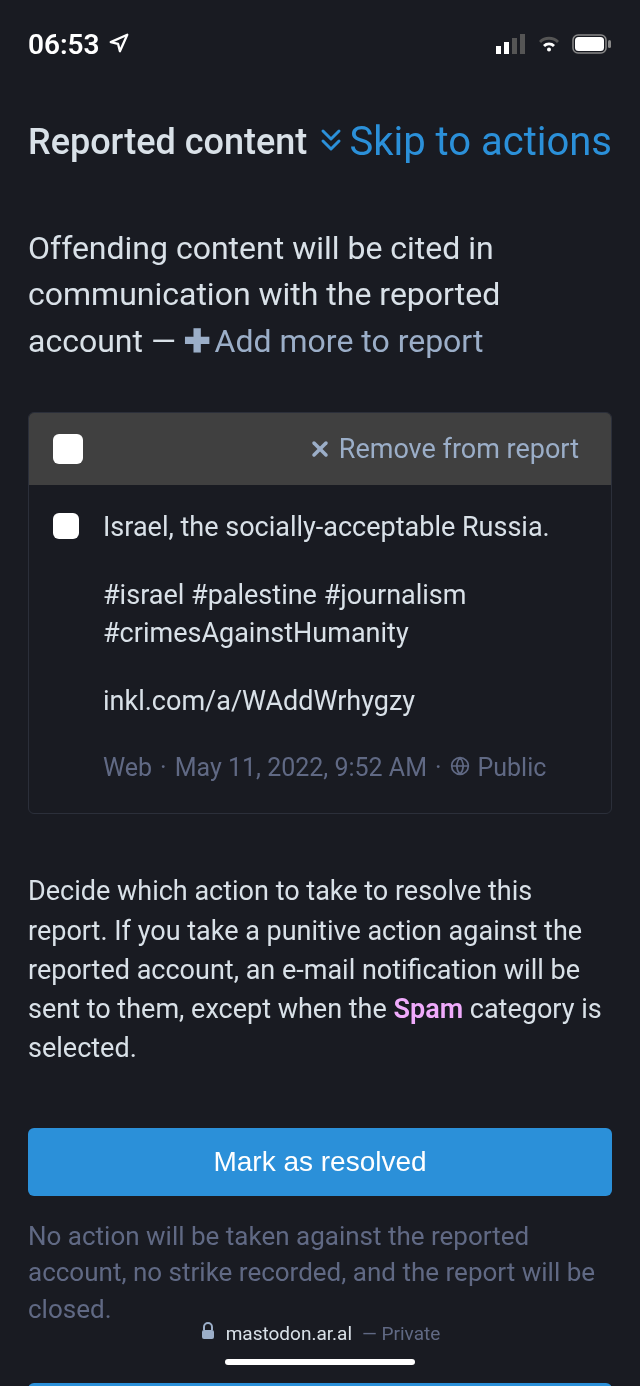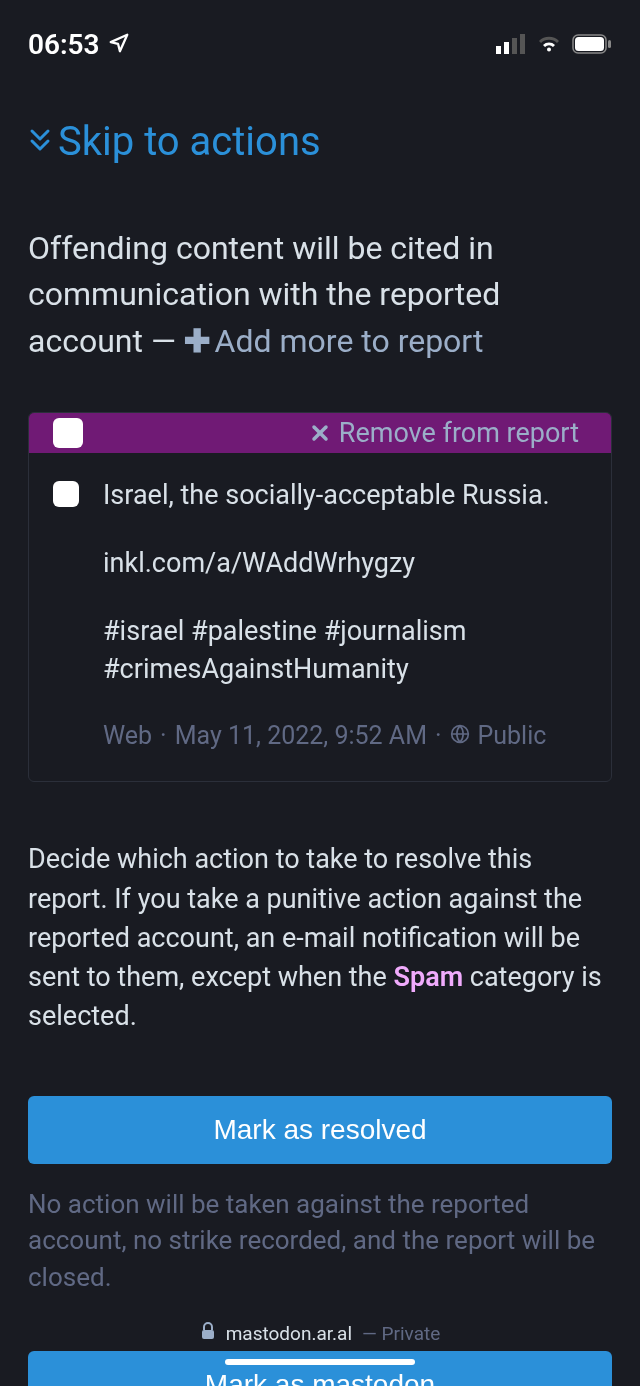"Reported content" div.page-title { html: none -> <div>Reported content</div> }
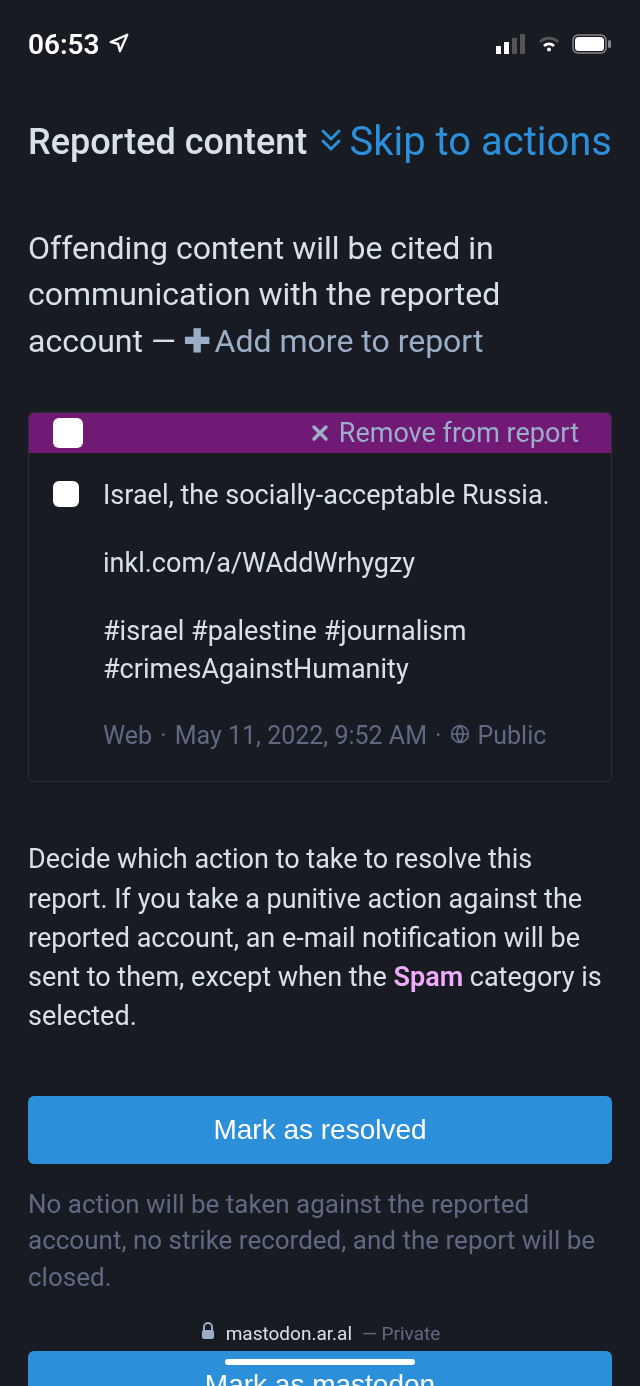"Remove from report" .post-card-header { background: #701a75 -> #404040; padding: 4px 24px -> 20px 24px }
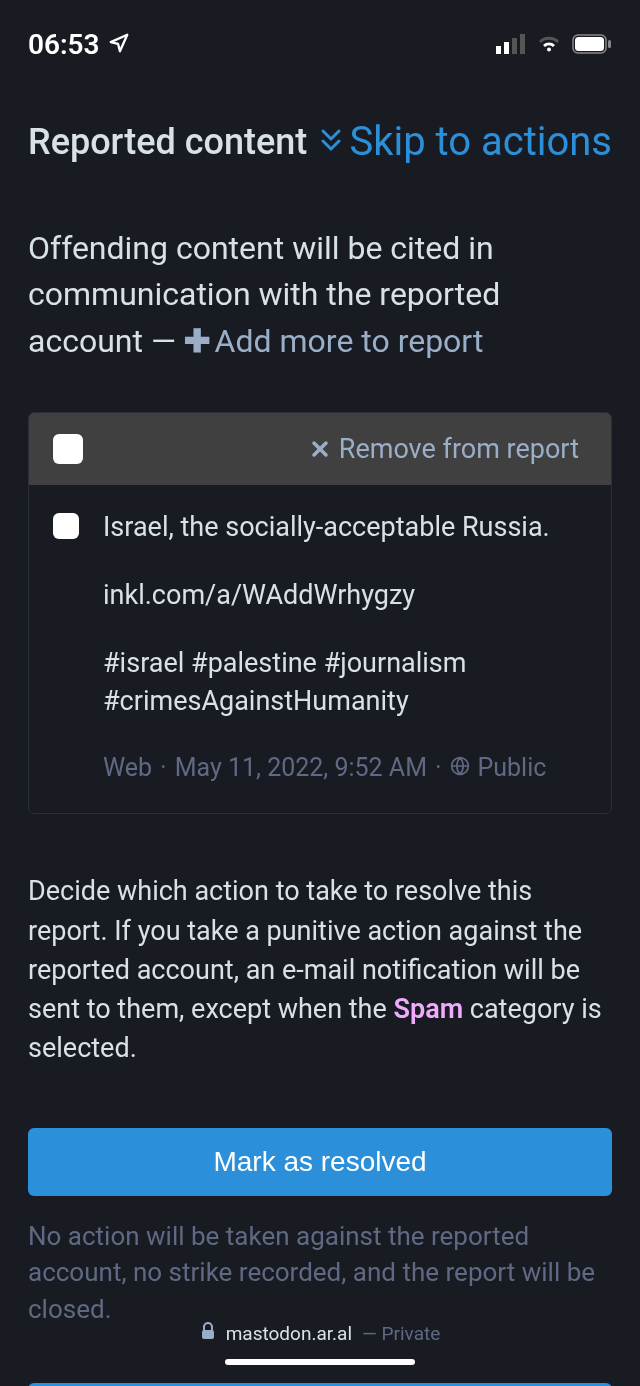"inkl.com/a/WAddWrhygzy" div.post-line { order: before "#israel #palestine #journalism" -> after "#israel #palestine #journalism" }
